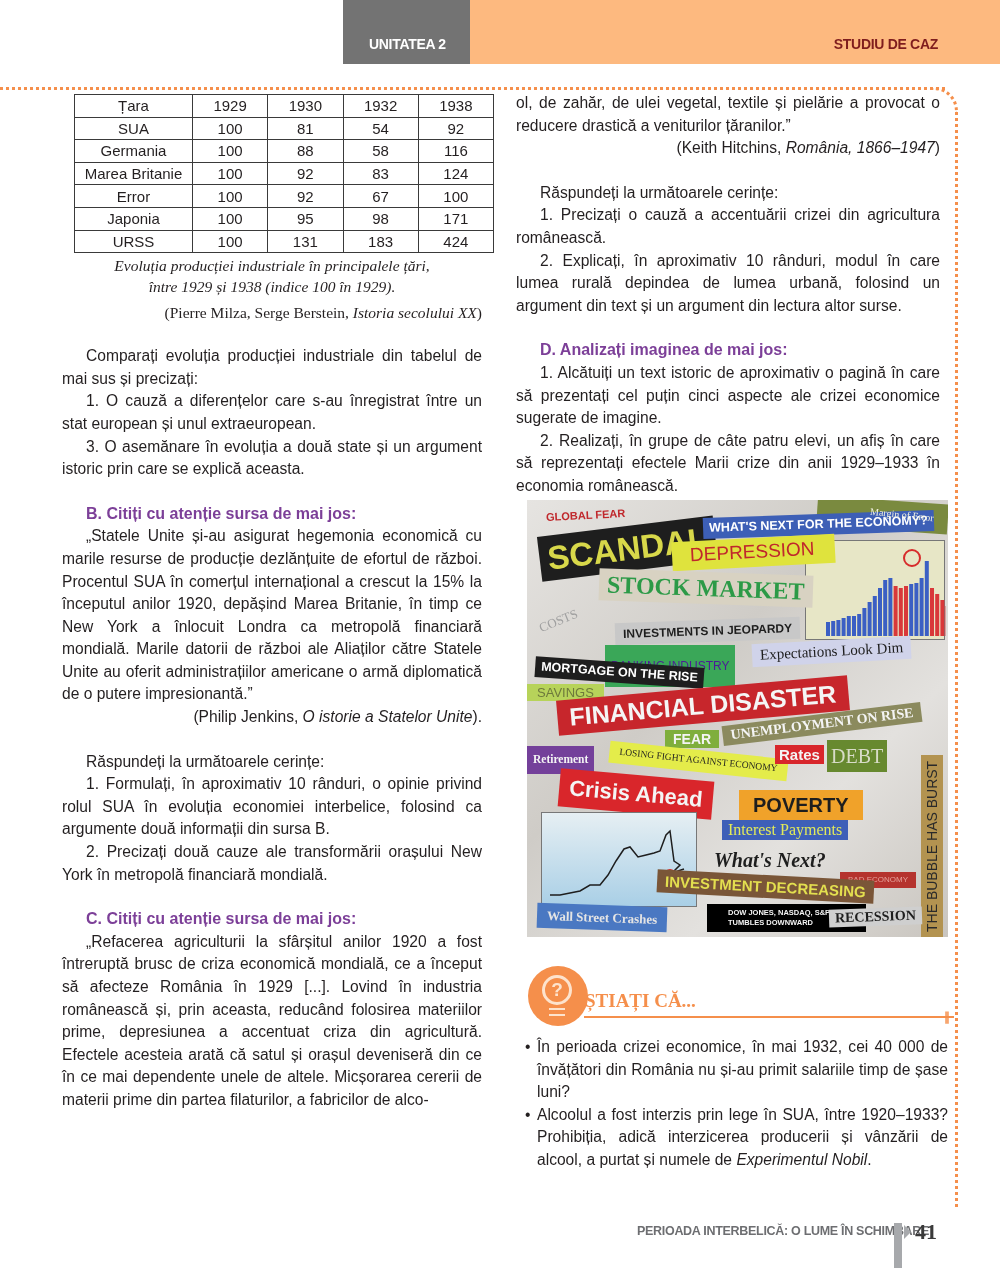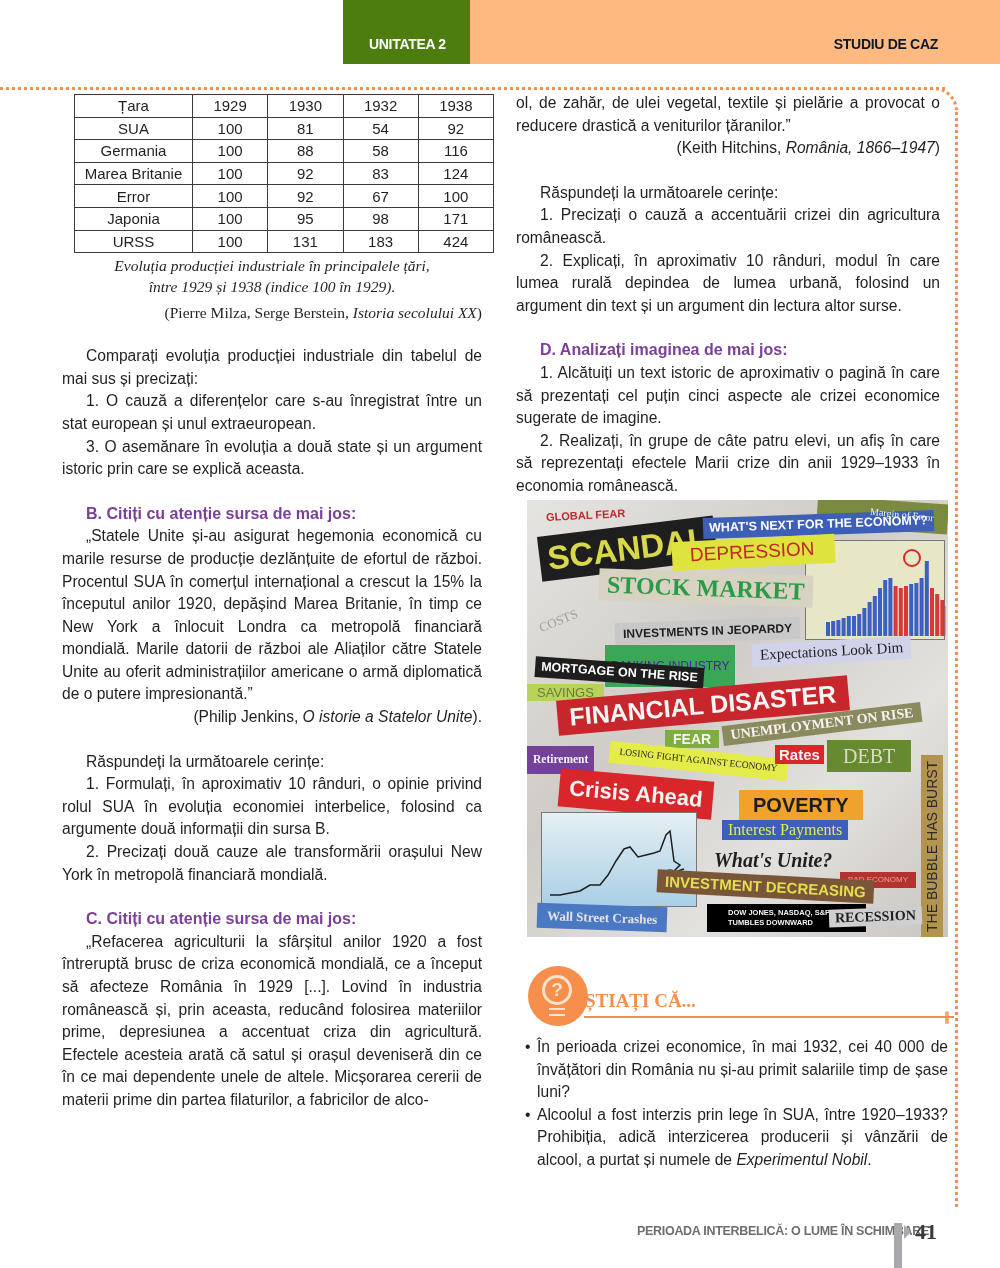"UNITATEA 2" .hdr-unit { background: #4d7c0f -> #737373 }
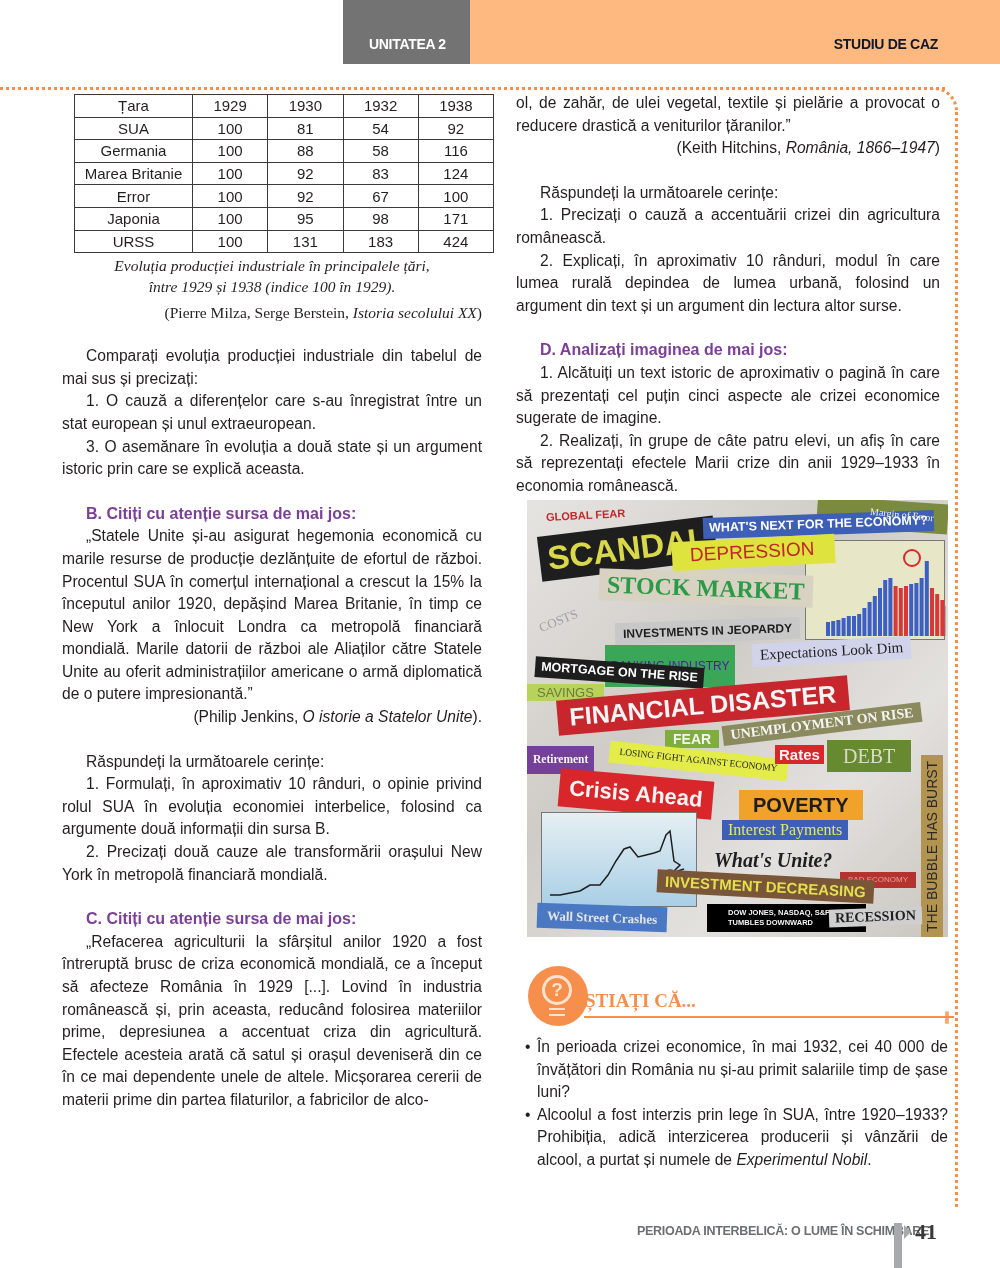"STUDIU DE CAZ" .hdr-case span { color: #0f172a -> #7f1d1d }
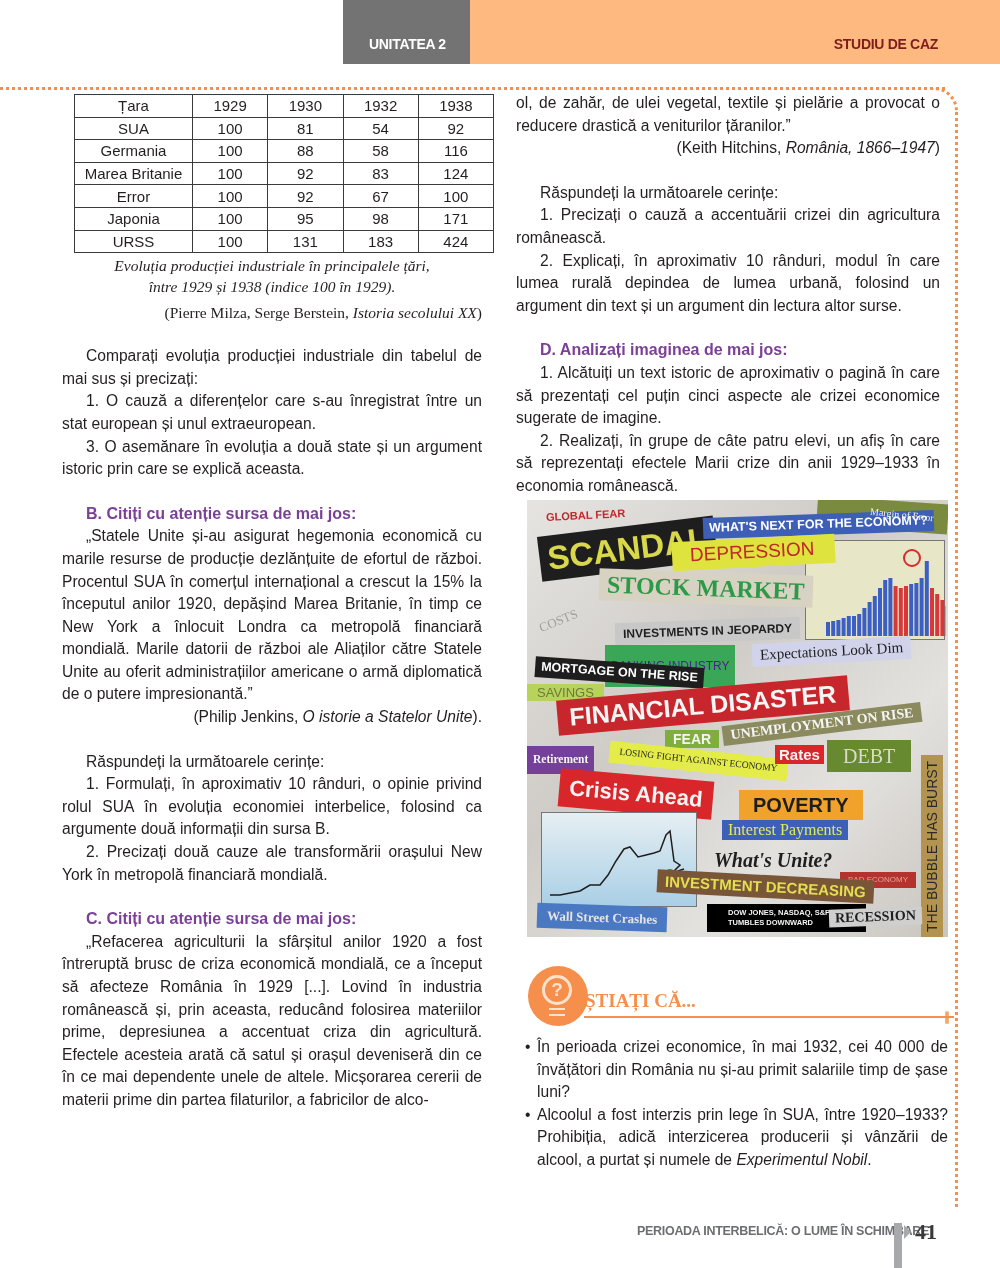"DEBT" div.clip { padding: 6px 16px -> 6px 4px }
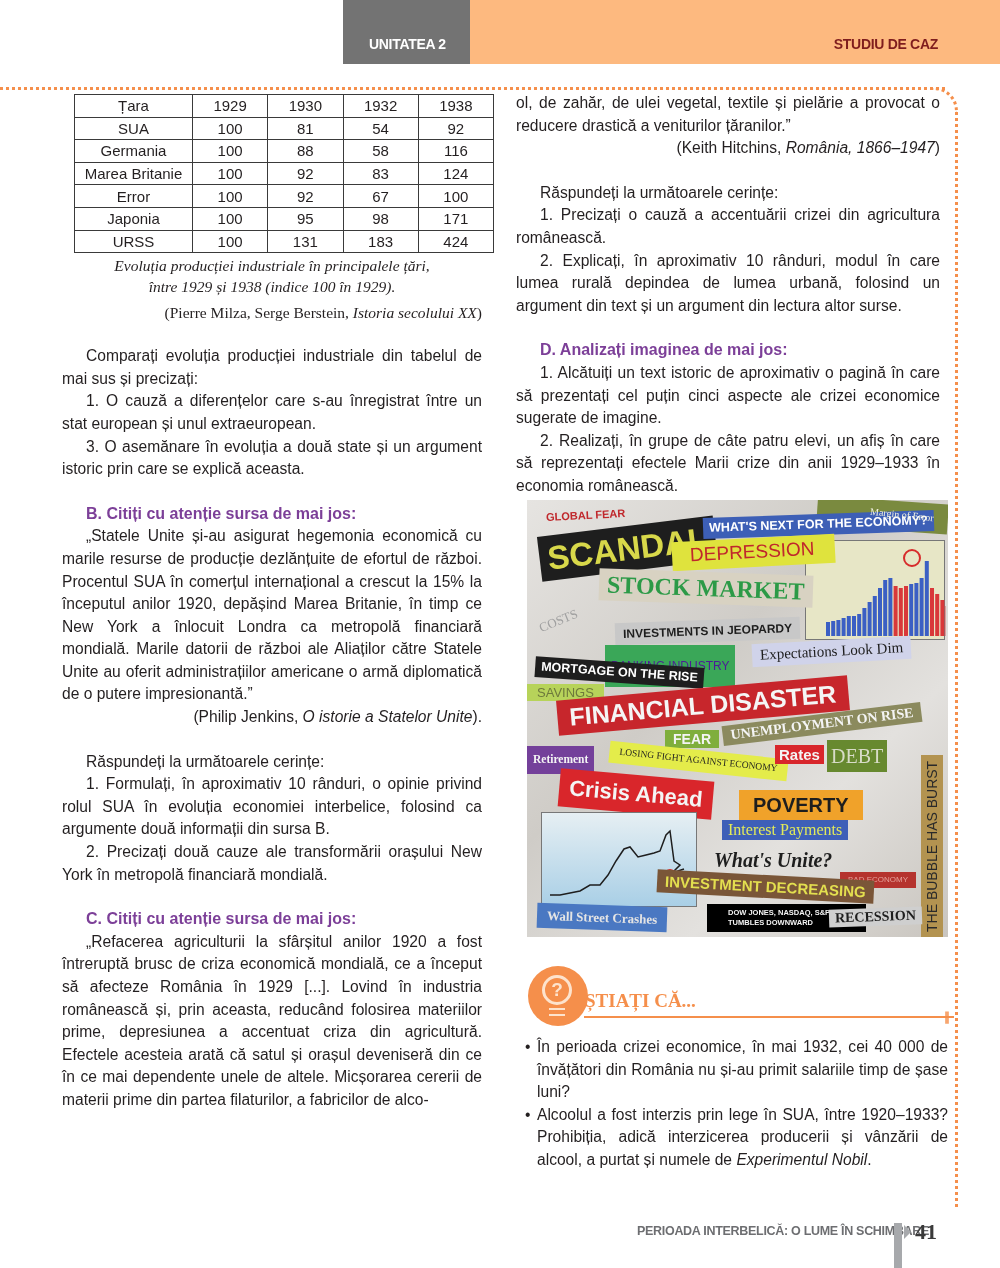"What's Unite?" div.clip { text: Unite -> Next }
